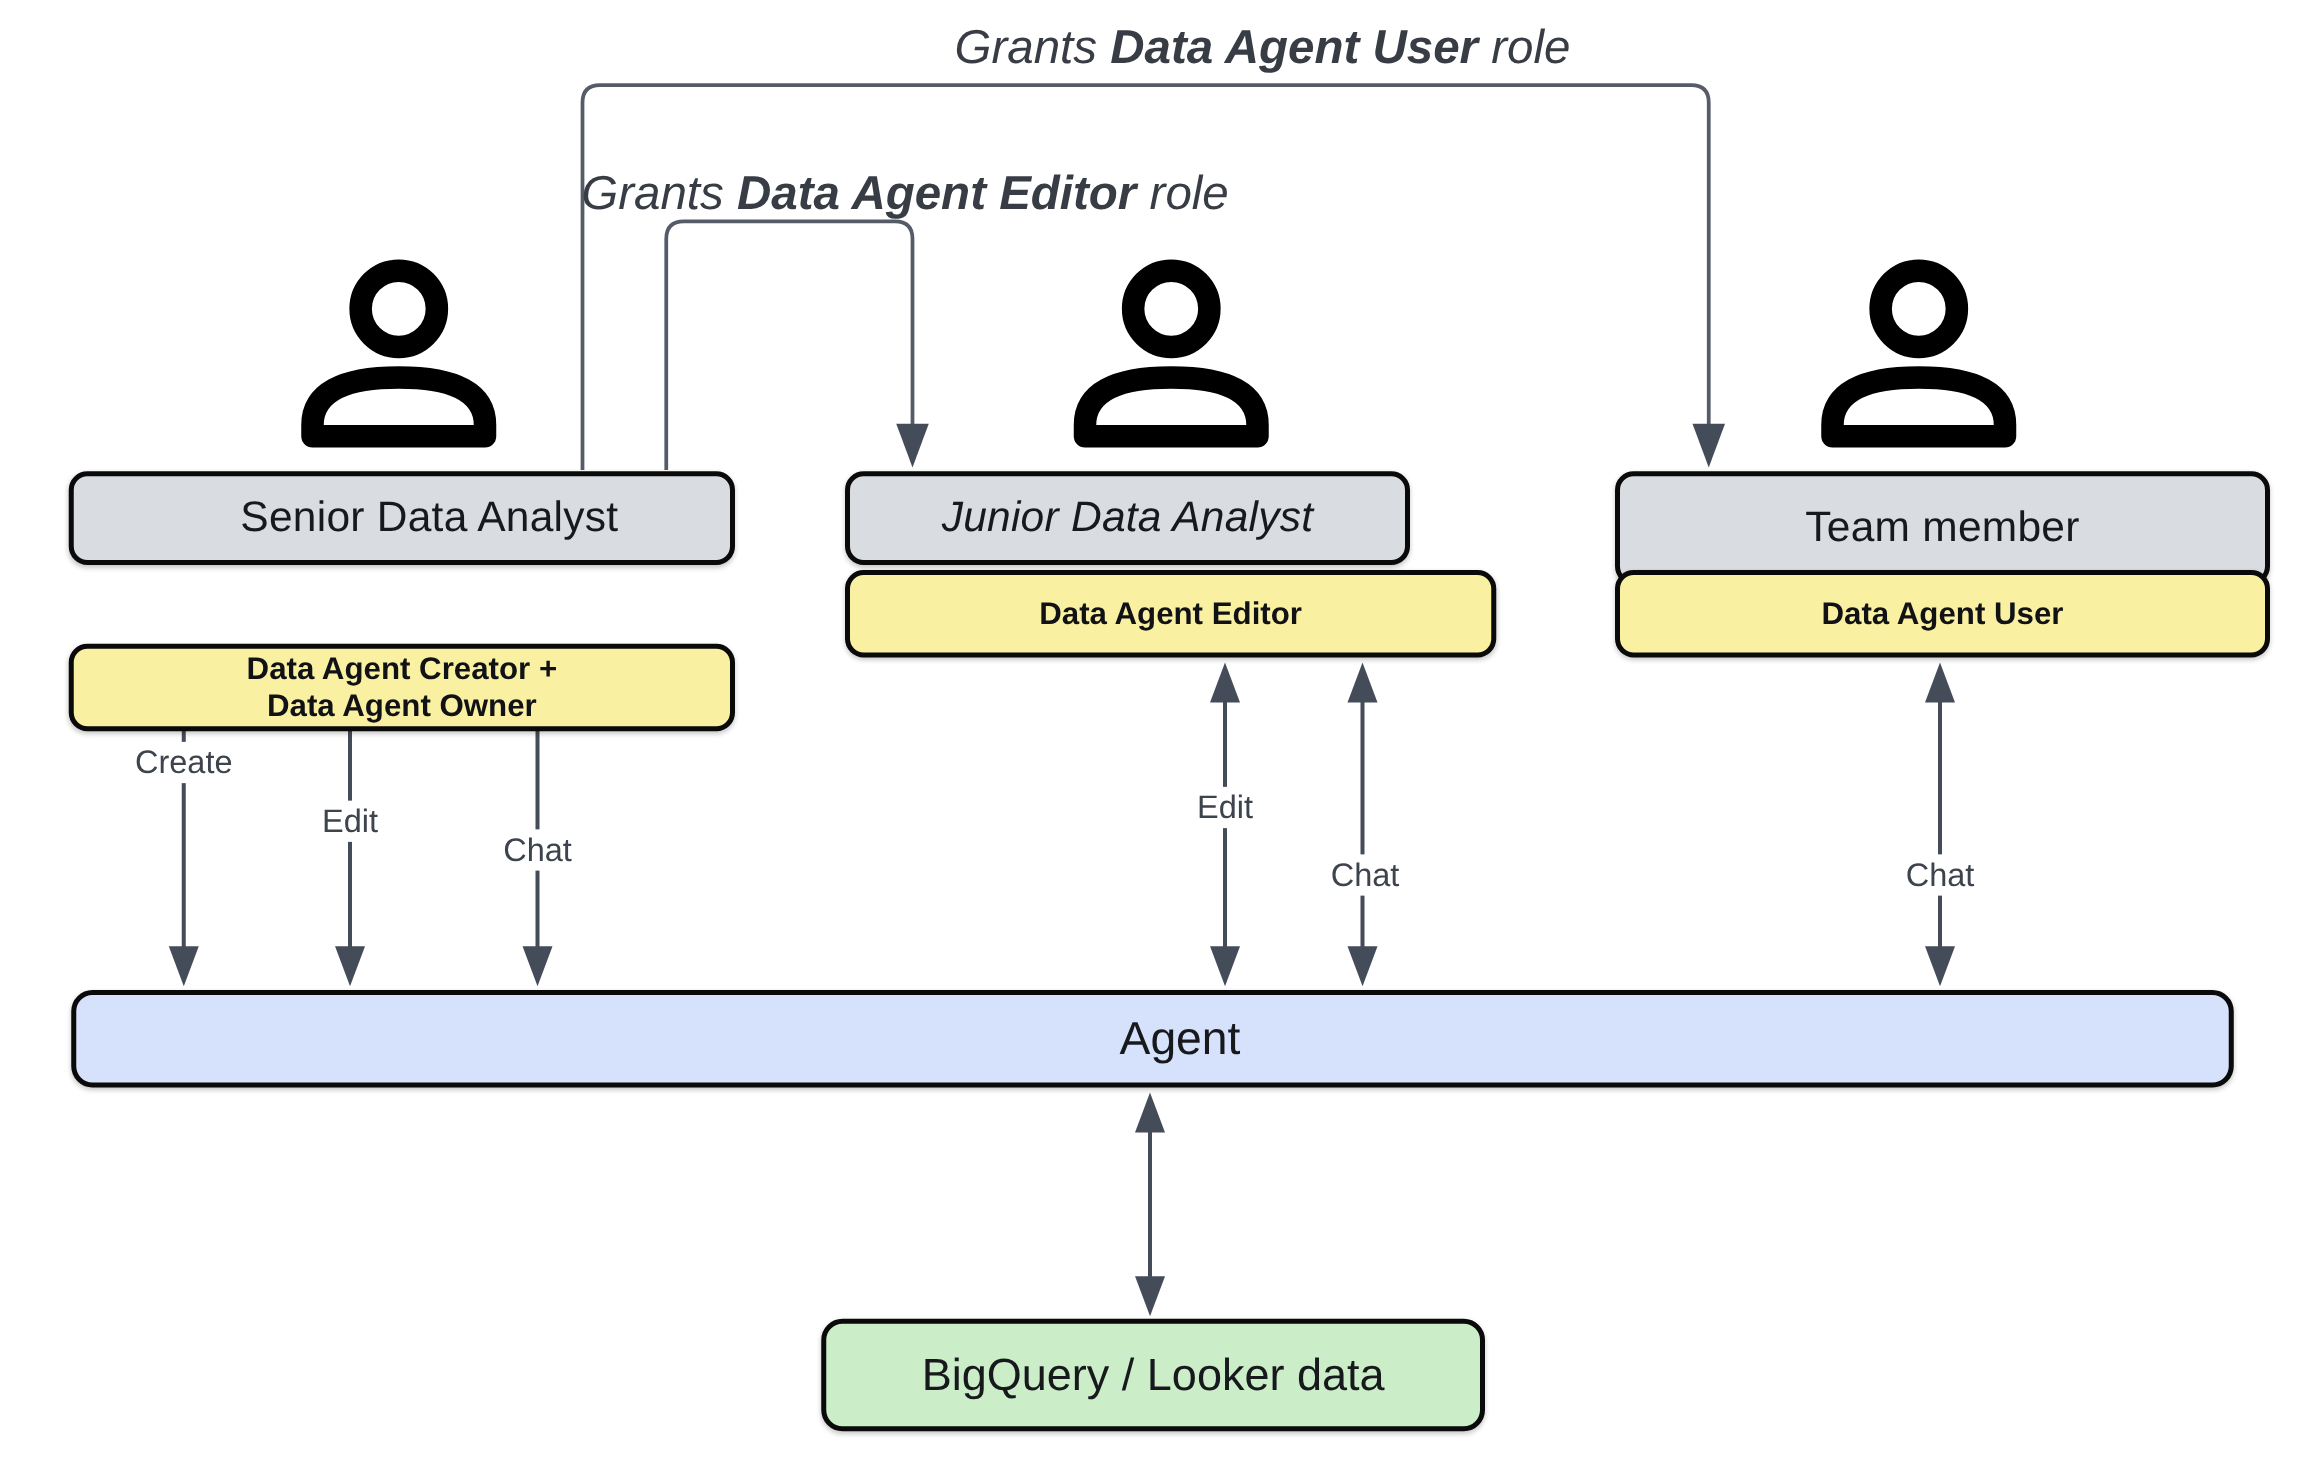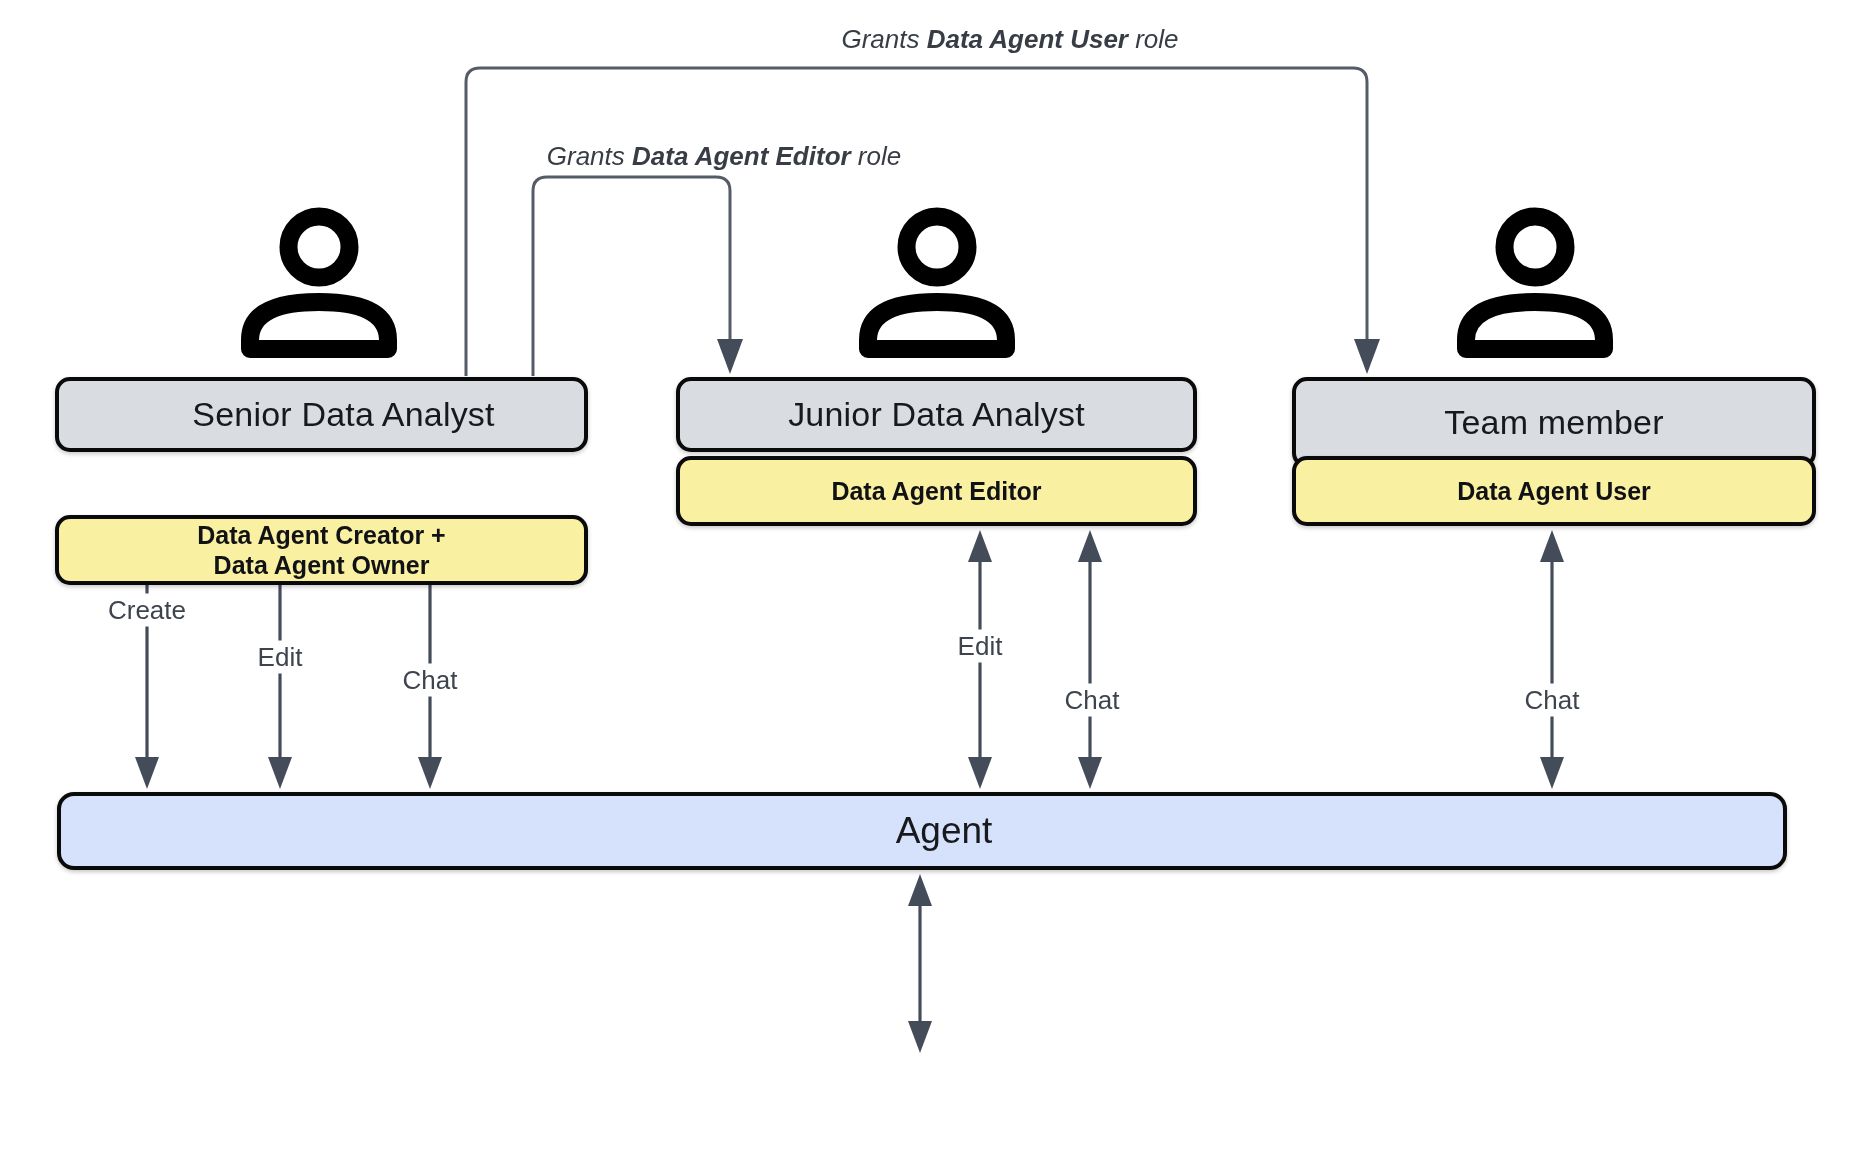"Grants Data Agent User role" .grant-label { font-size: 26px -> 38px }
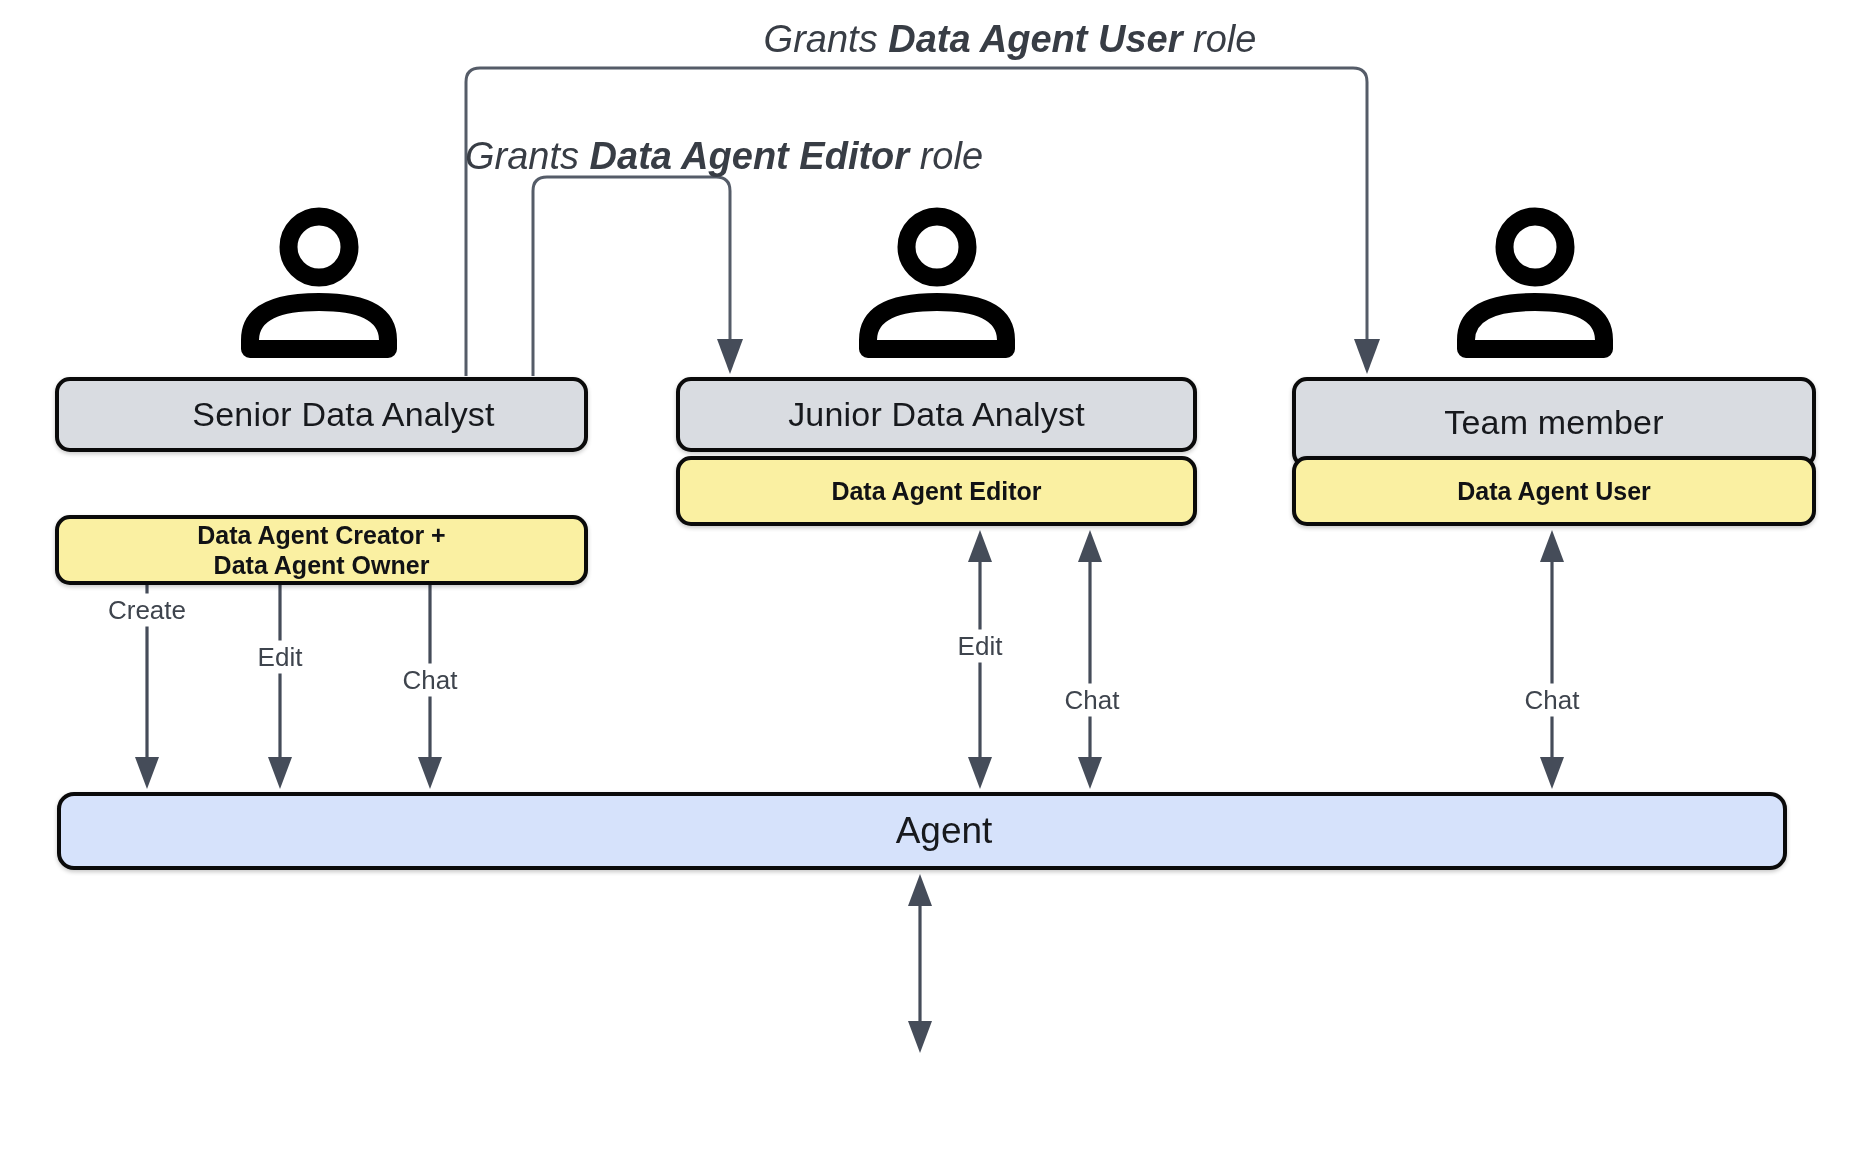"Junior Data Analyst" div.box { font-style: none -> italic; width: 521px -> 452px }
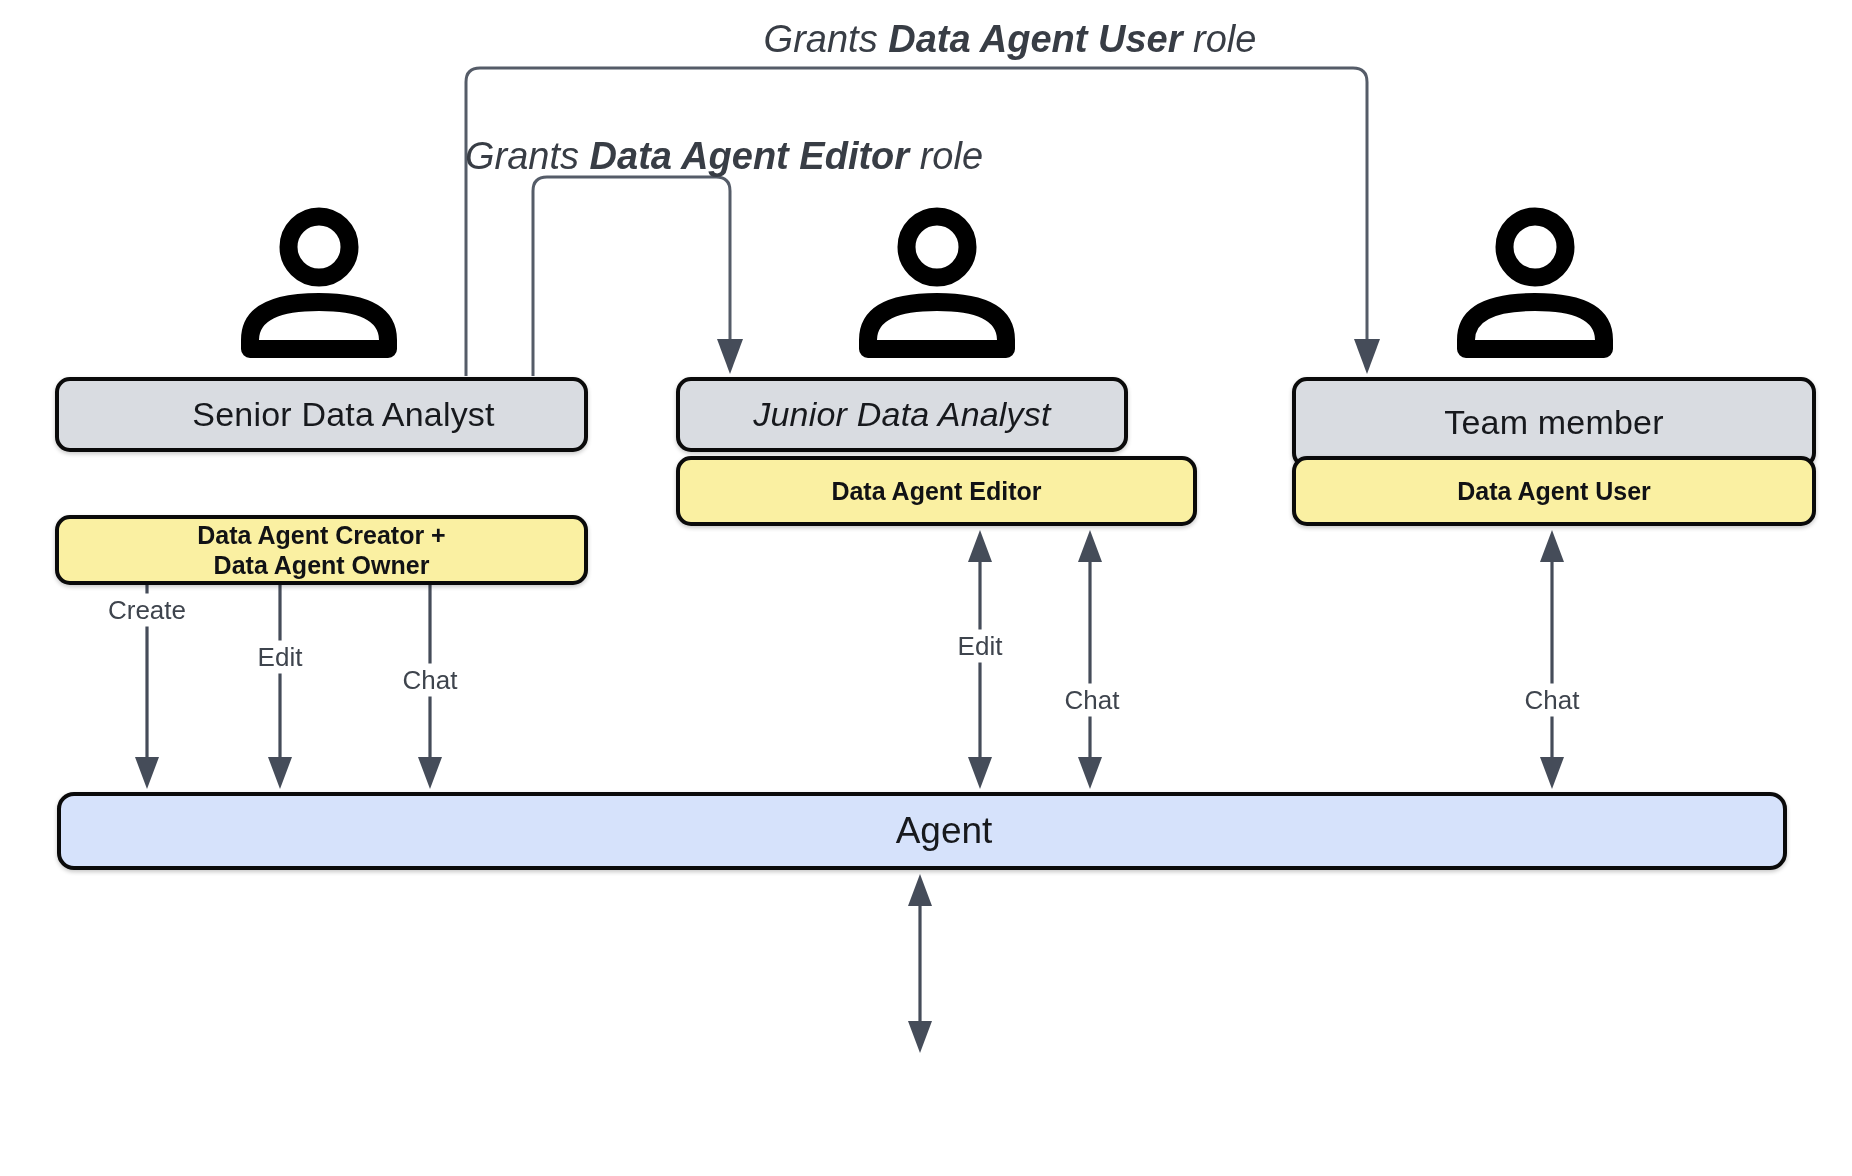"BigQuery / Looker data" div.box { html: none -> <div> <span>BigQuery / Looker data</span> </div> }
